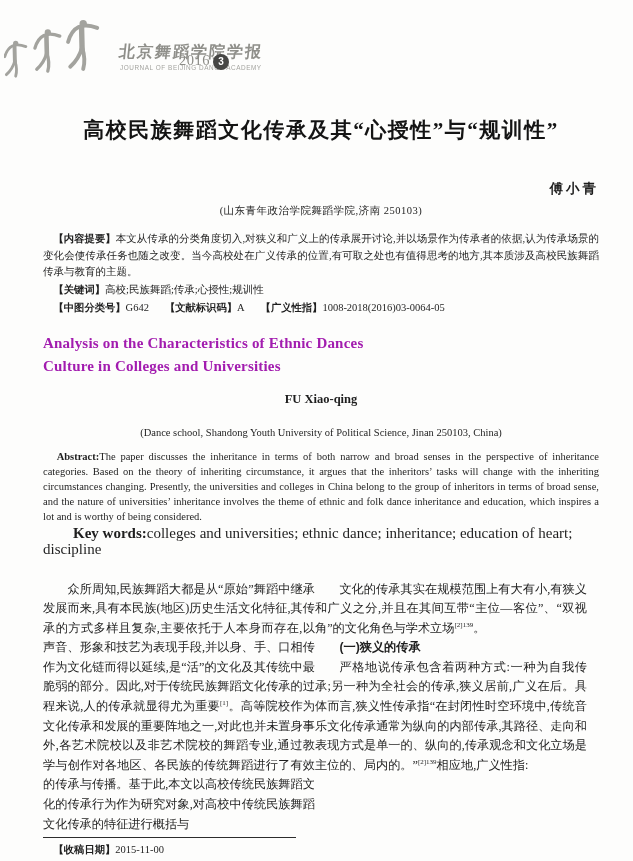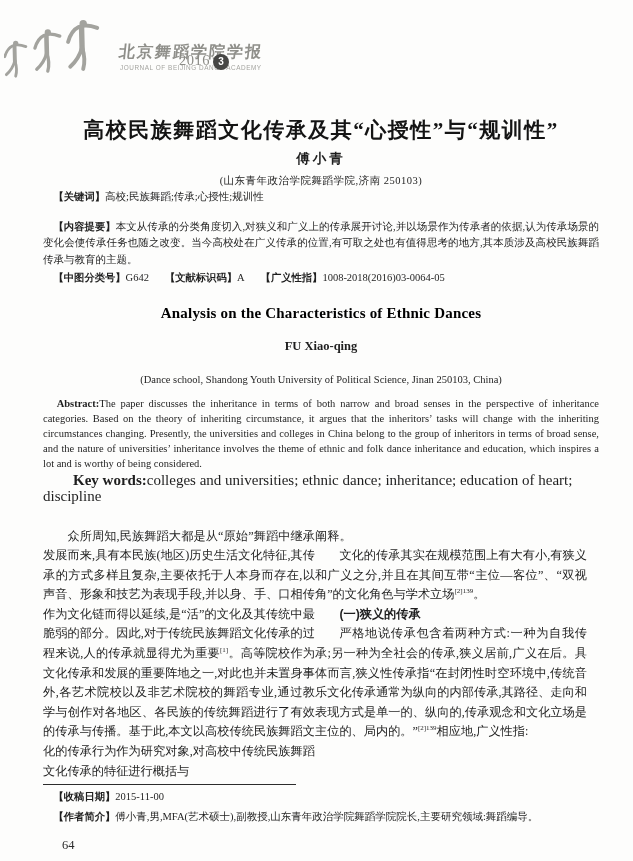"傅小青" .author-cn { margin-top: 6px -> 36px; text-align: center -> right }
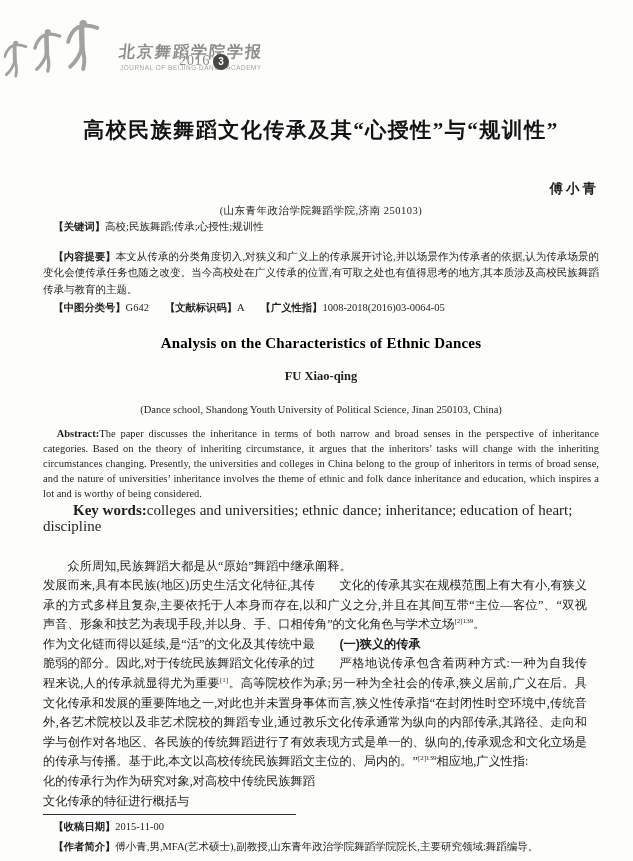"【关键词】高校;民族舞蹈;传承;心授性;规训性" p.meta { order: before "【内容提要】本文从传承的分类角度切入,对狭义和广义上的传承展开讨论,并以场景作为" -> after "【内容提要】本文从传承的分类角度切入,对狭义和广义上的传承展开讨论,并以场景作为" }
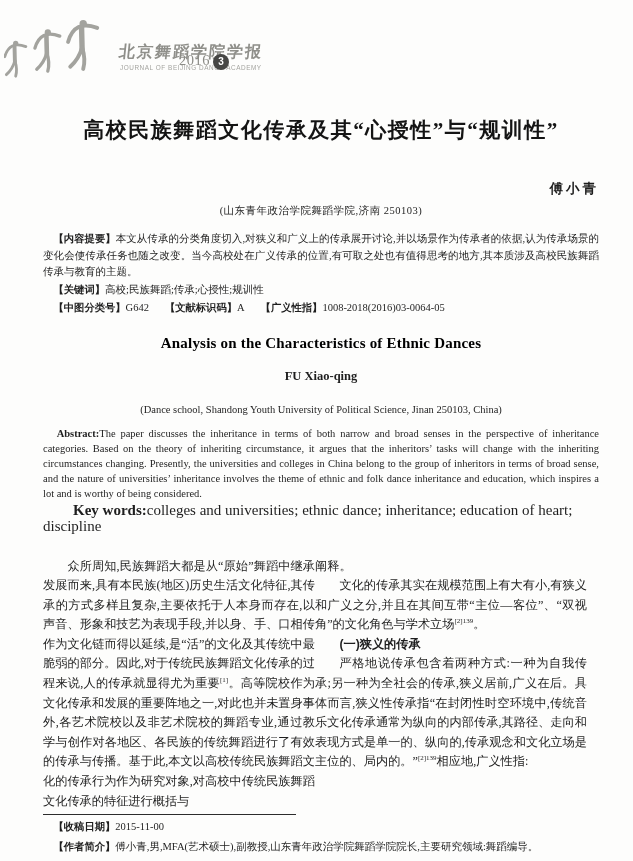"Analysis on the Characteristics of" .title-en { color: #000000 -> #a21caf; text-align: center -> left }
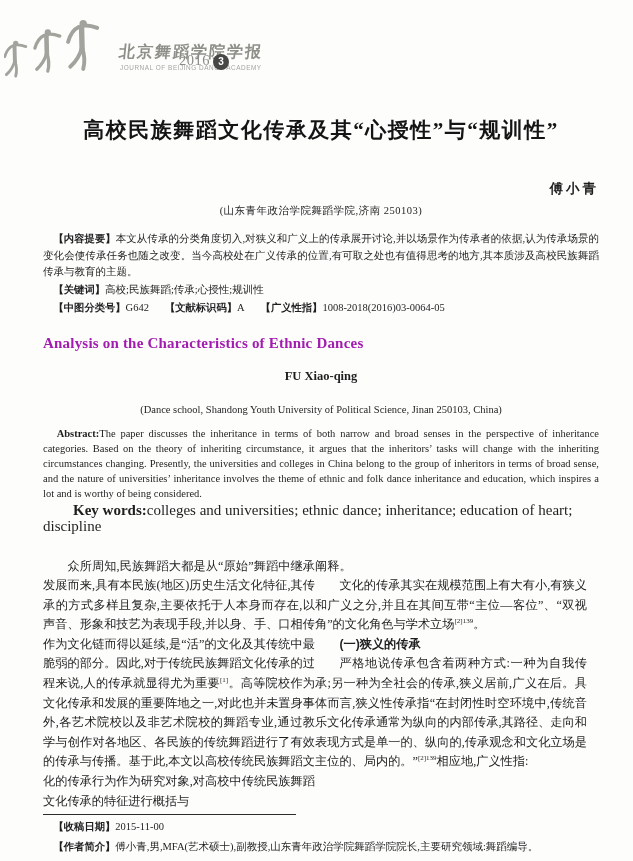"Culture in Colleges and Universities" span.line { html: none -> <span>Culture in Colleges and Universities</span> }
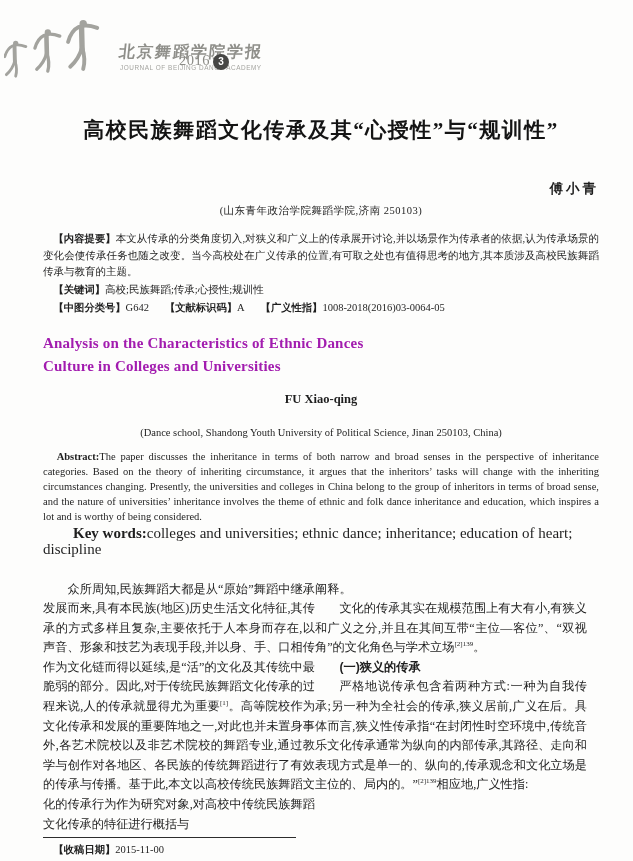"阐释。" p { html: <p>阐释。</p> -> none }
